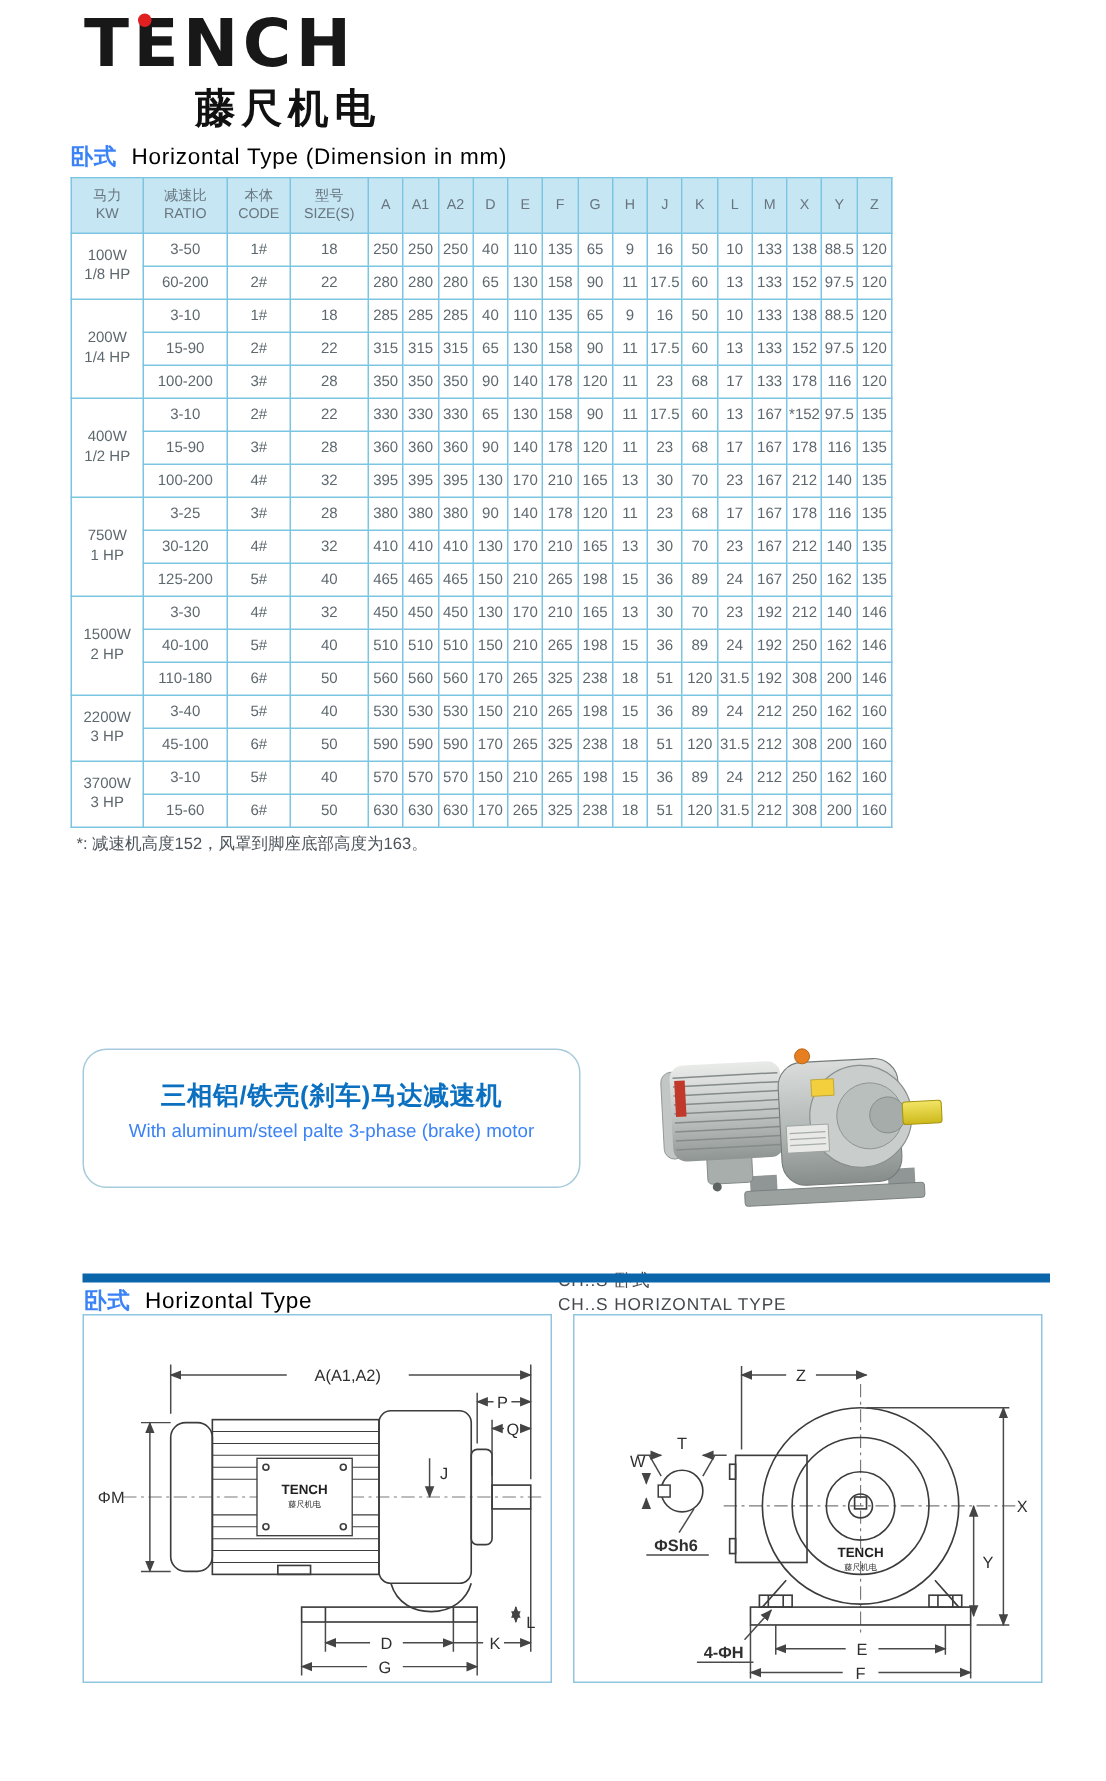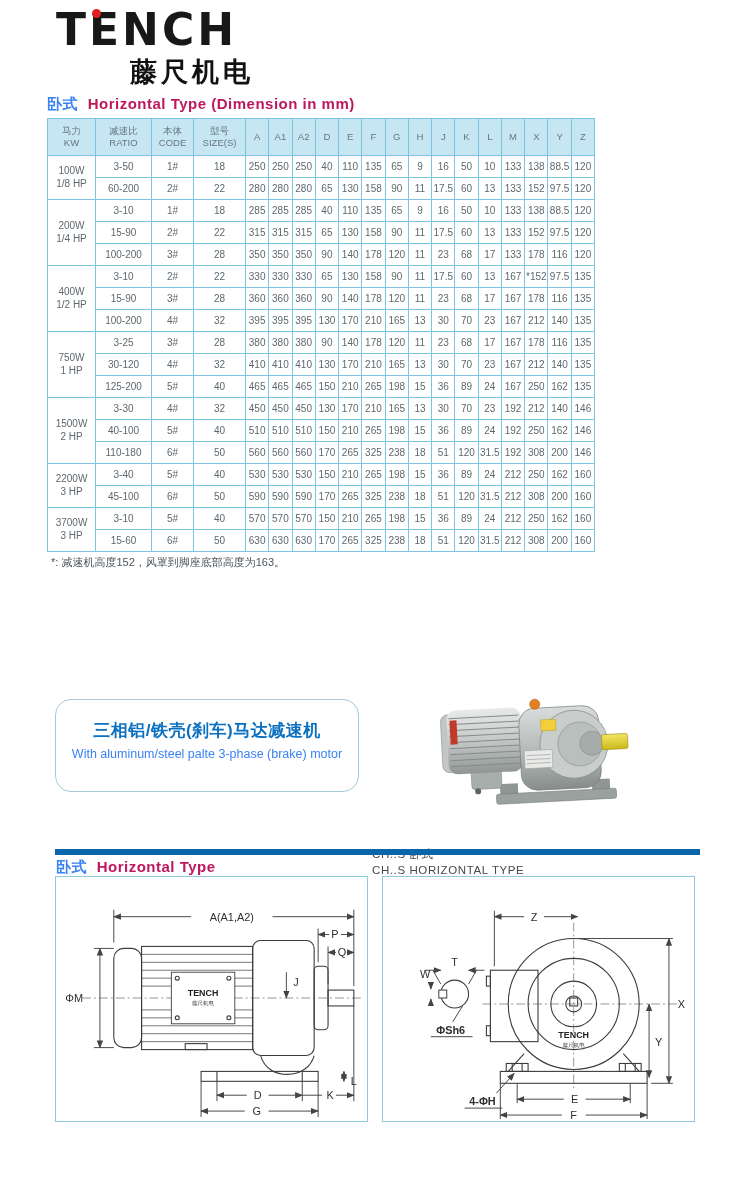"Horizontal Type (Dimension in mm)" .sec-title .en { color: #be185d -> #000000; font-weight: bold -> normal }
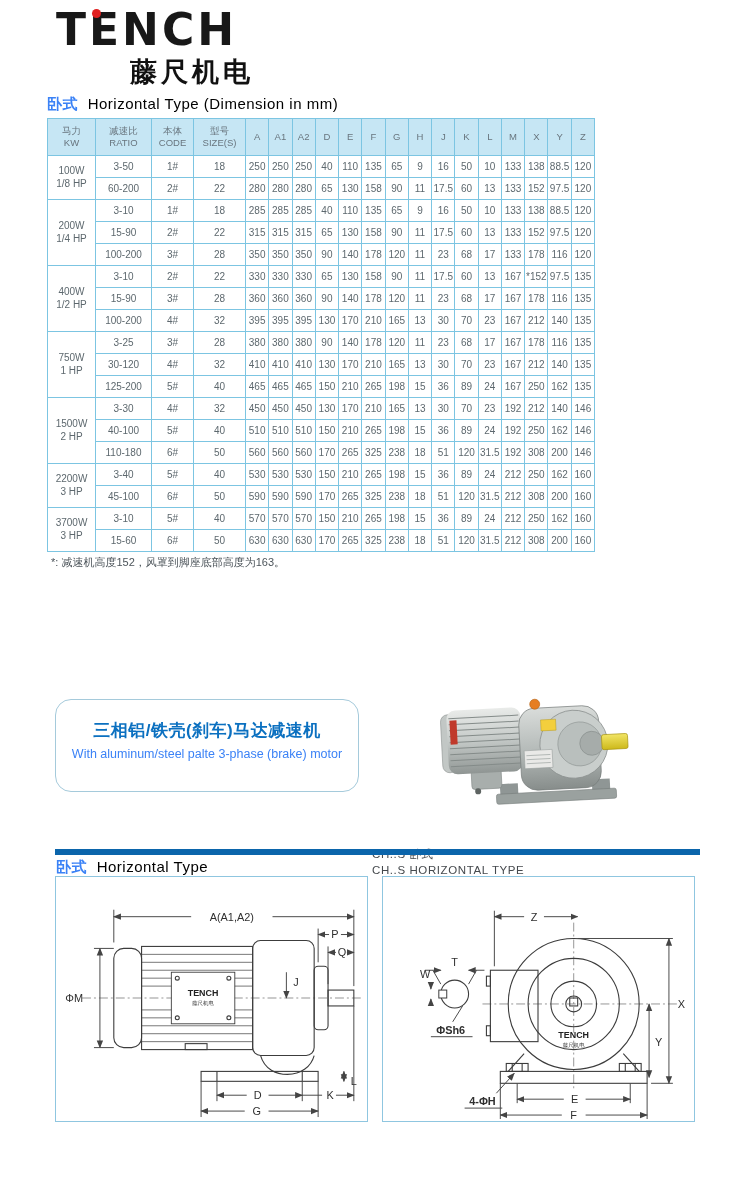"三相铝/铁壳(刹车)马达减速机" .callout { width: 304px -> 332px }
